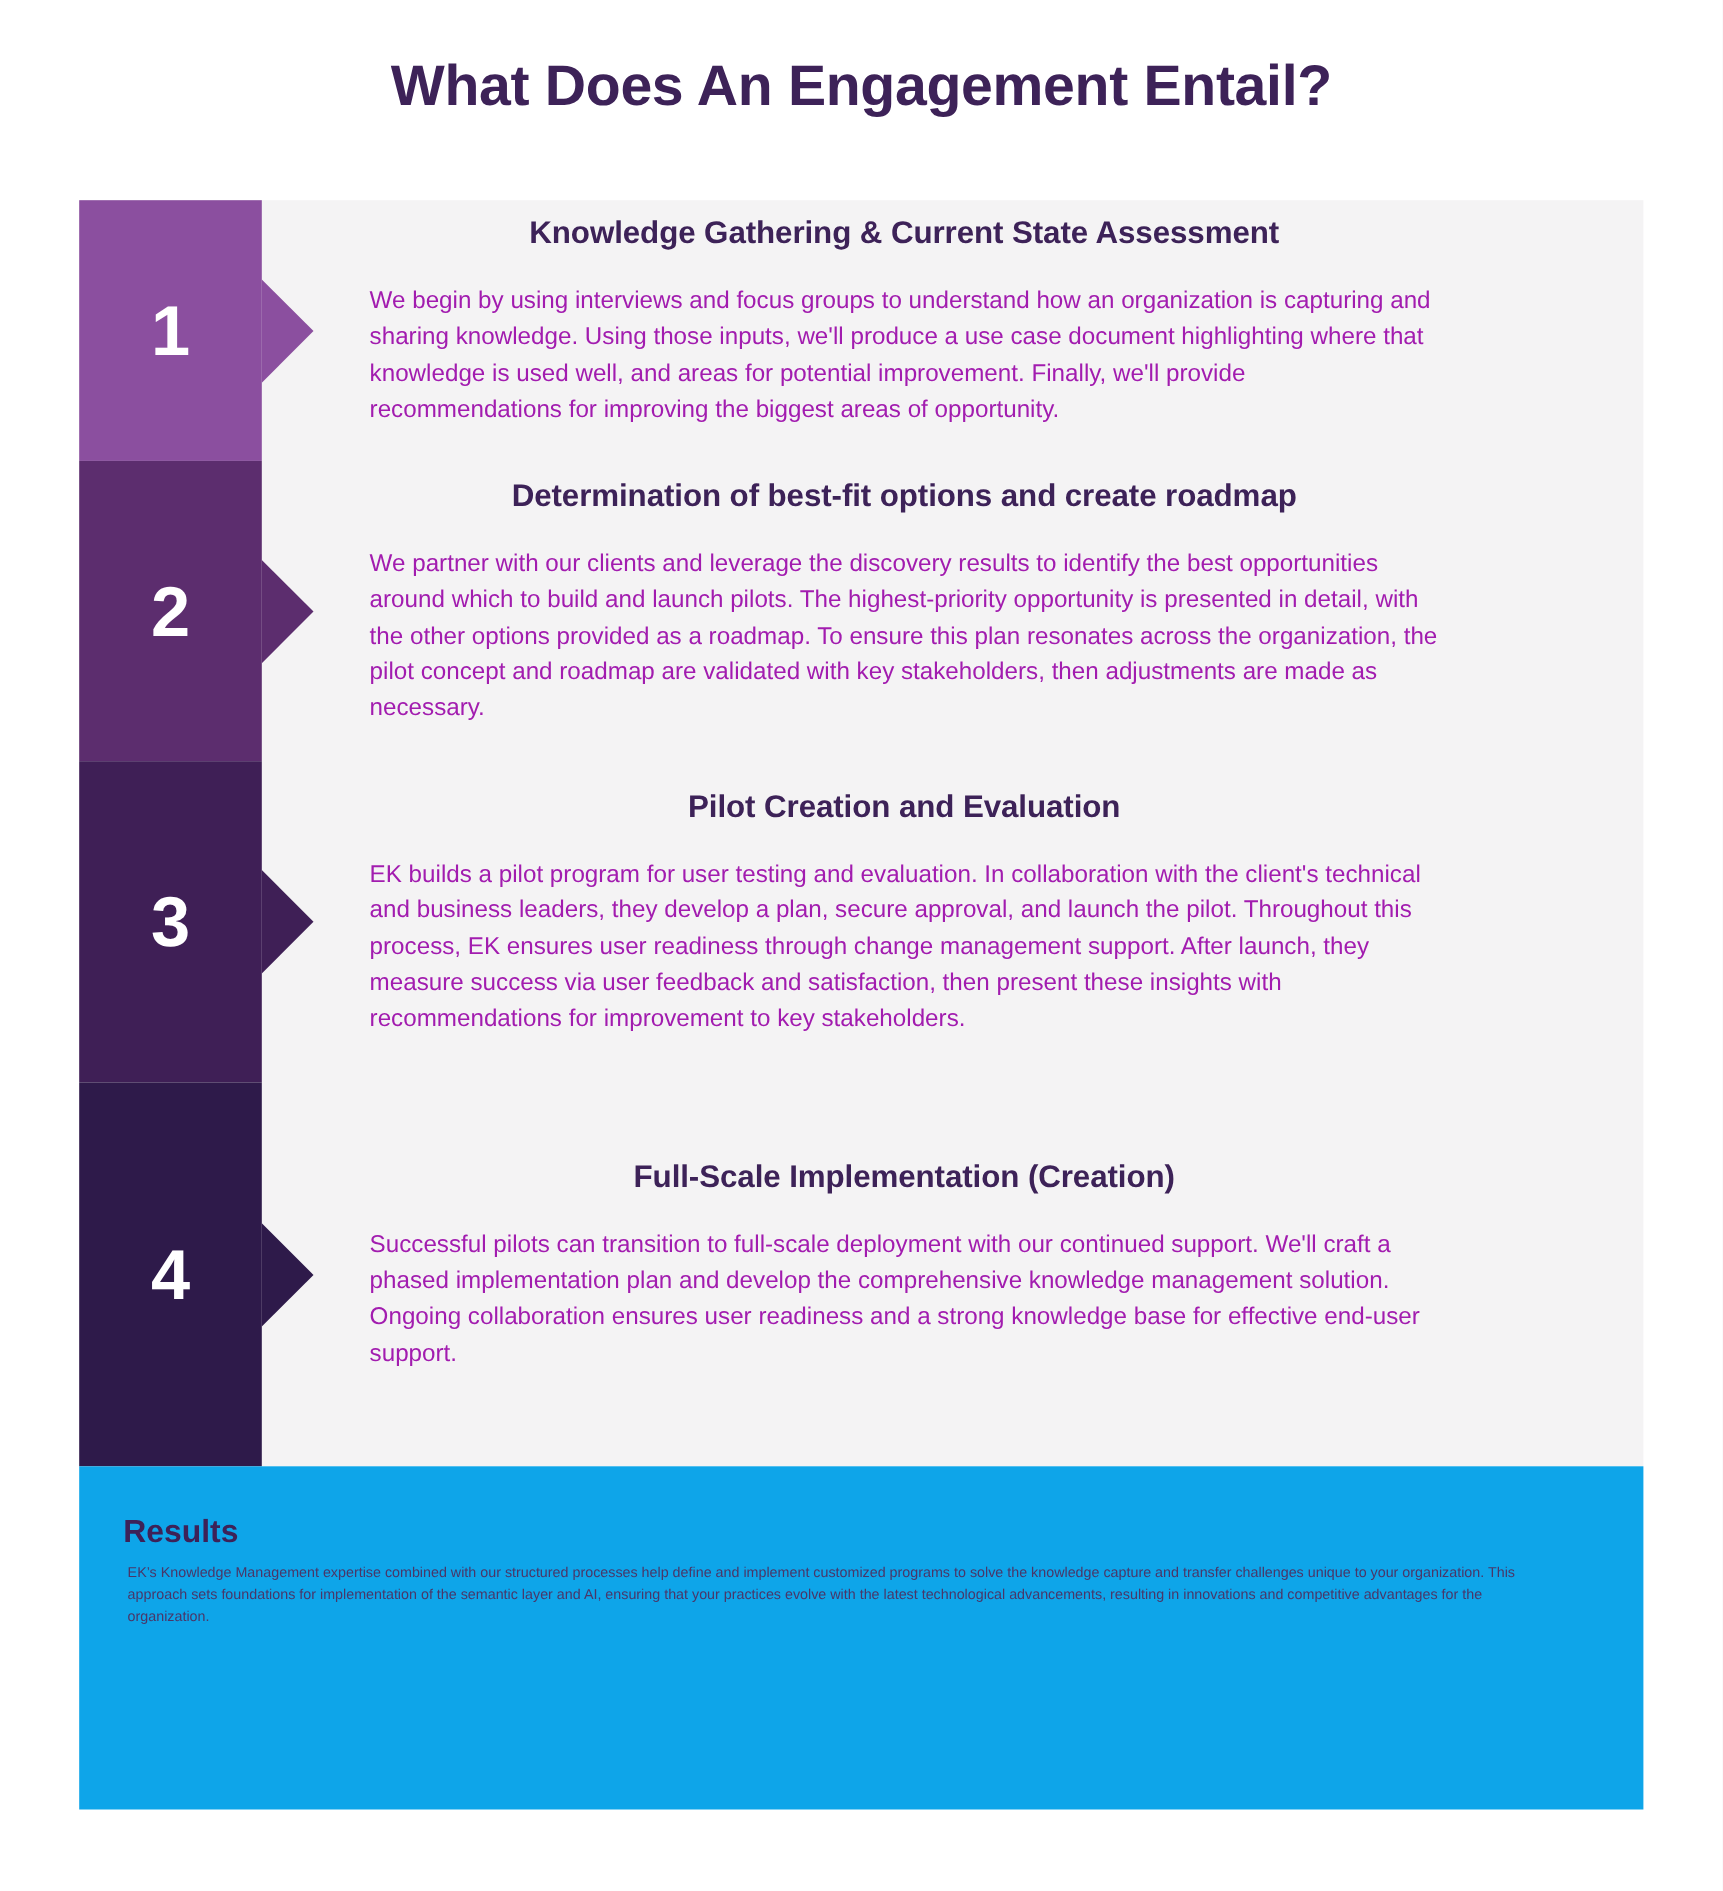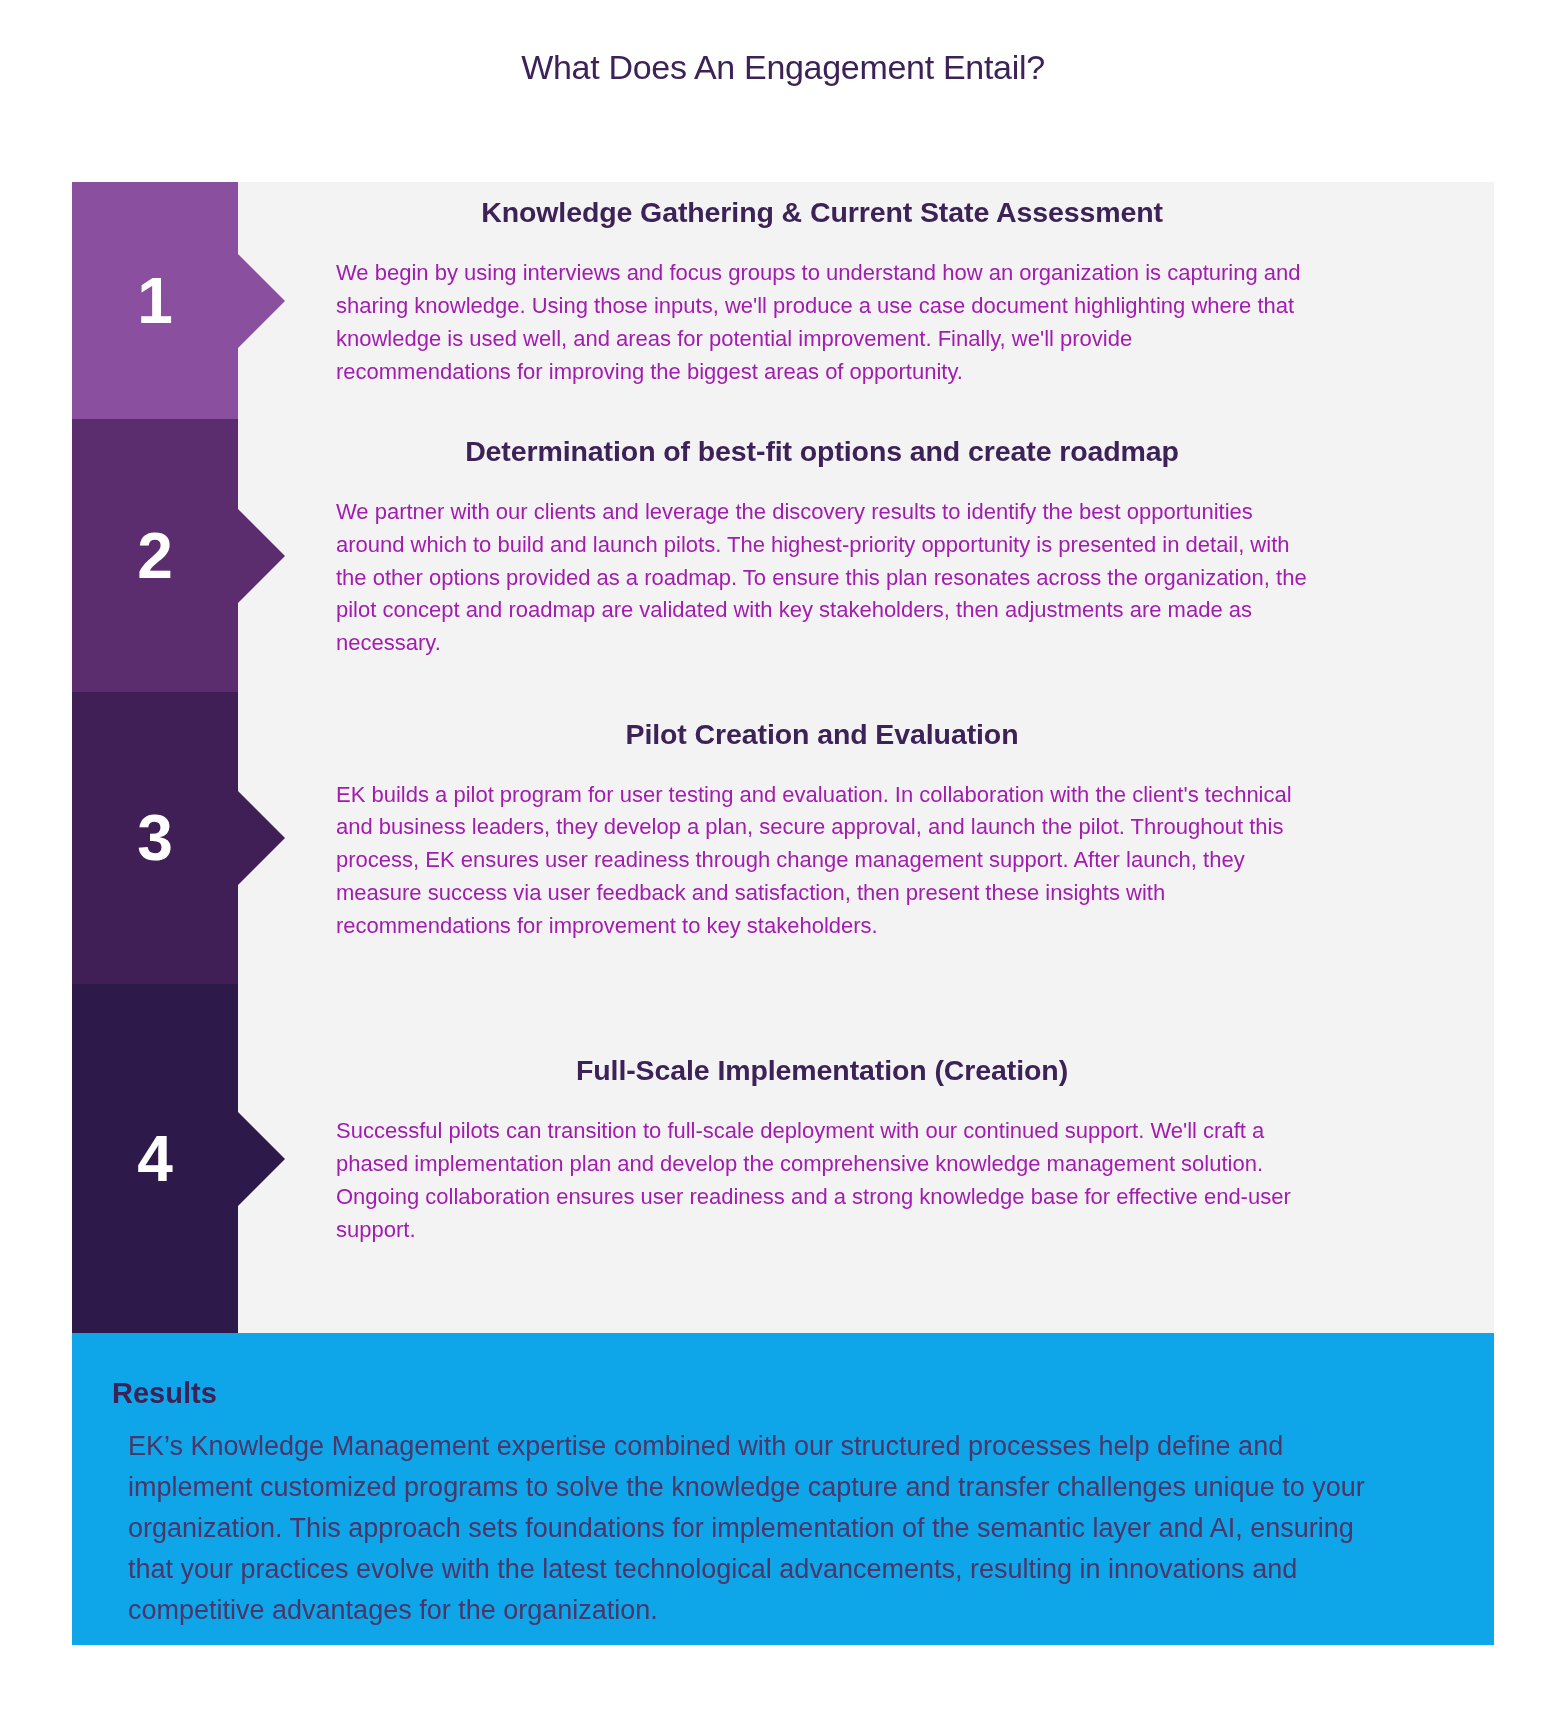"What Does An Engagement Entail?" .page-title { font-size: 34px -> 52px; font-weight: normal -> bold }
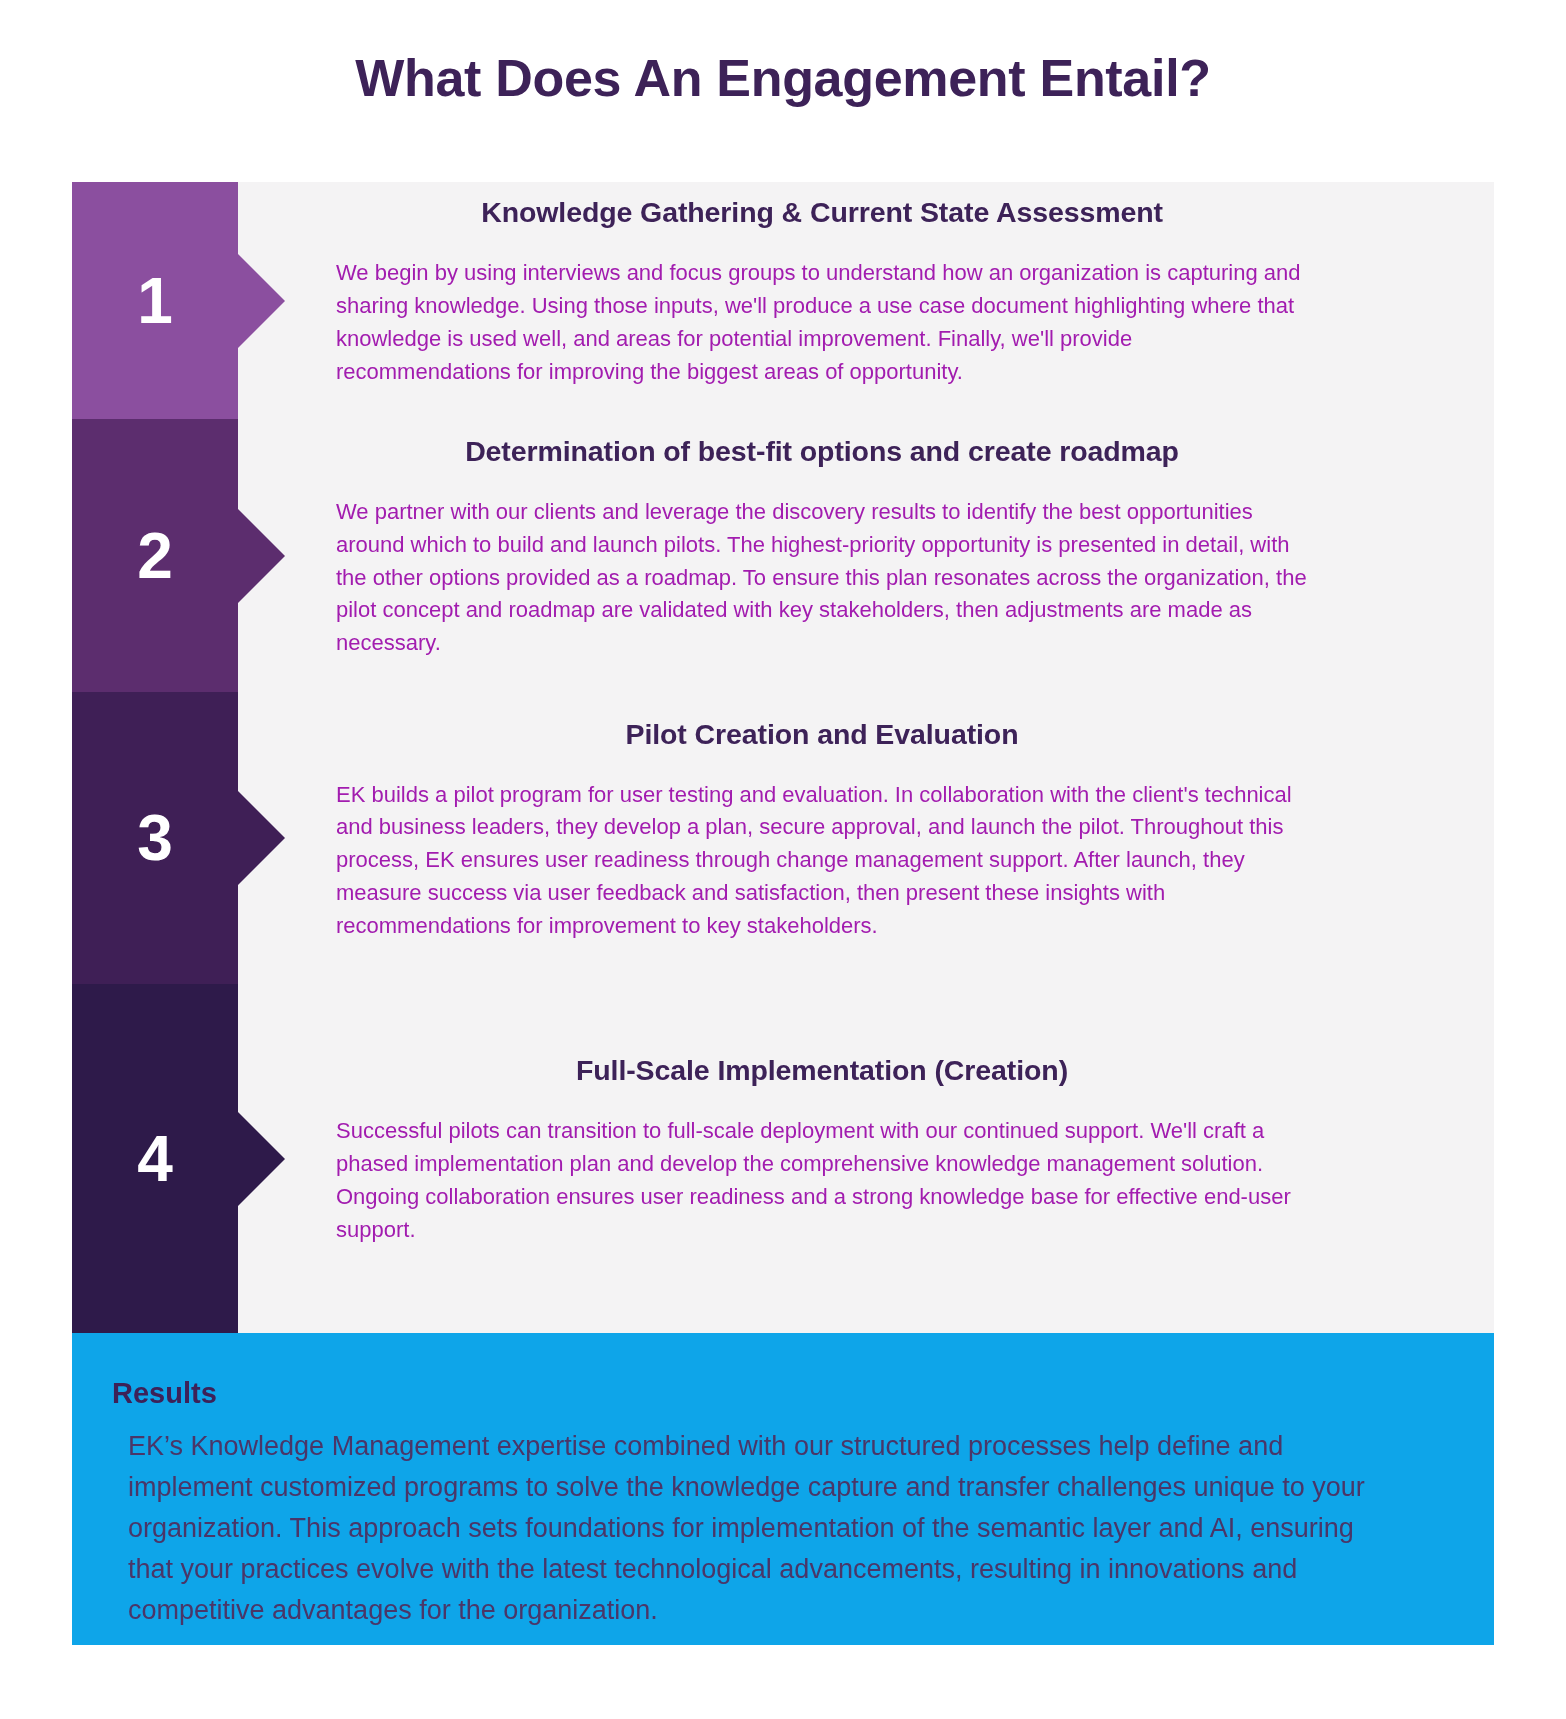"EK’s Knowledge Management expertise" .results-text { font-size: 27px -> 13px; margin: 16px -> 4px }
